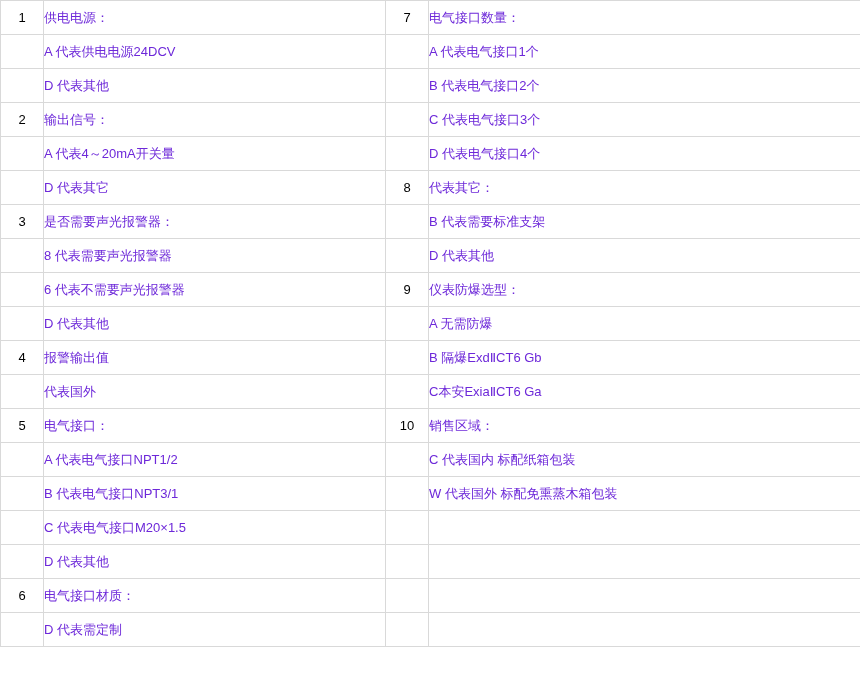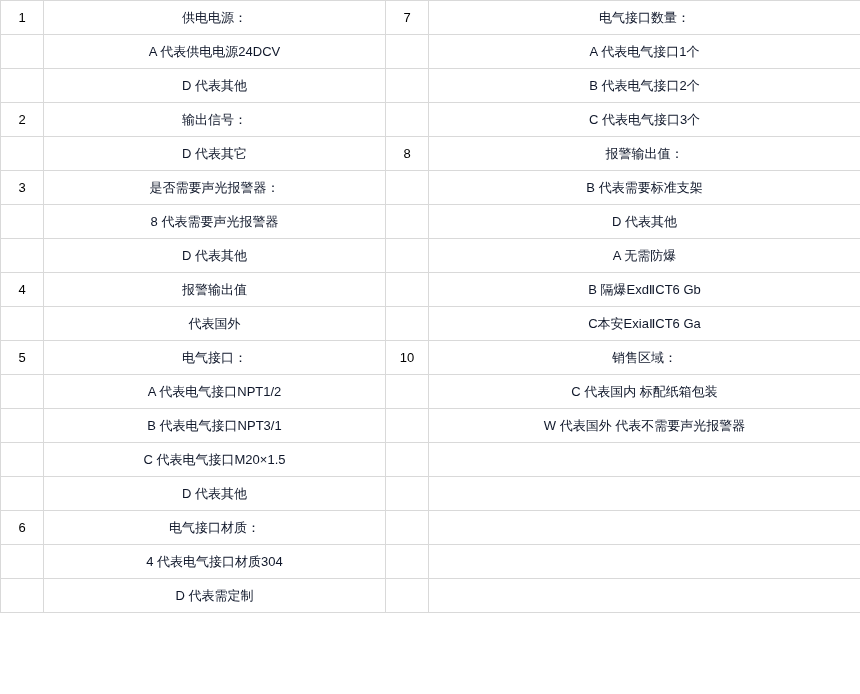"供电电源：" td.txt { color: #0f172a -> #6d28d9; text-align: center -> none }
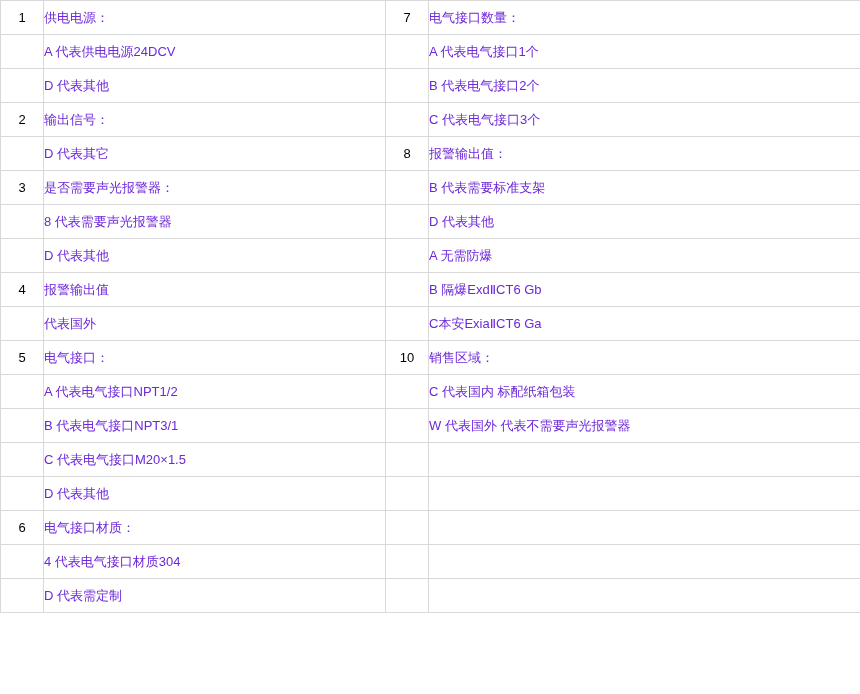"A 代表4～20mA开关量" tr { html: none -> <tr> <td></td> <td>A 代表4～20mA开关量</td> <td></td> <td>D 代表电气接口4个</td> </tr> }
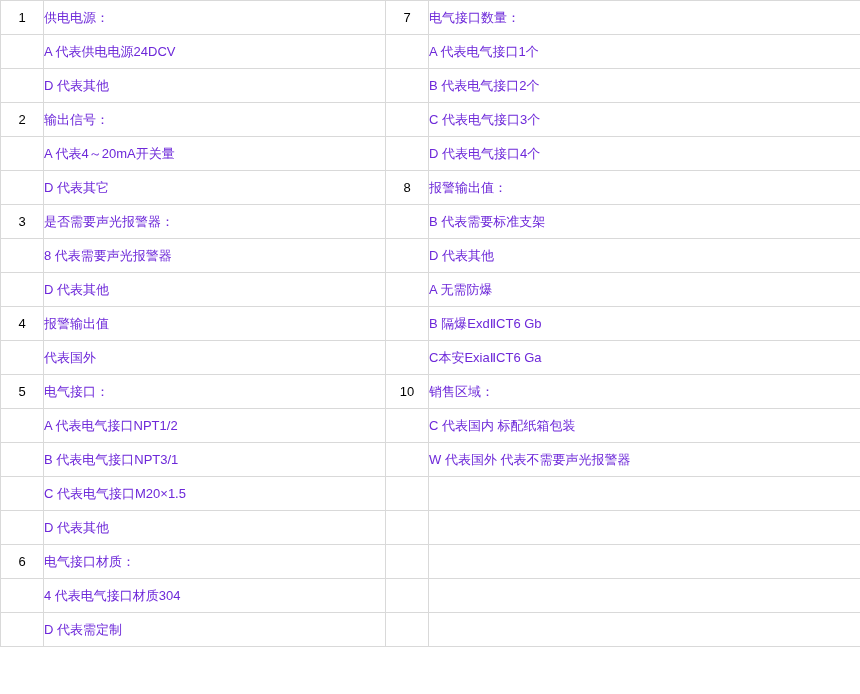"报警输出值：" td.txt { text: 报警输出值 -> 代表其它 }
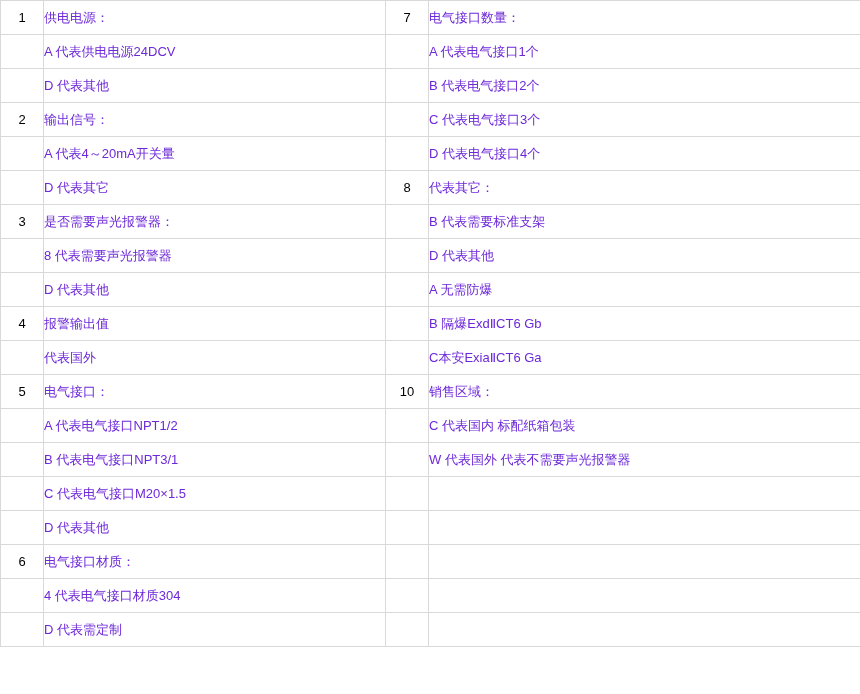"6 代表不需要声光报警器" tr { html: none -> <tr> <td></td> <td>6 代表不需要声光报警器</td> <td>9</td> <td>仪表防爆选型：</td> </tr> }
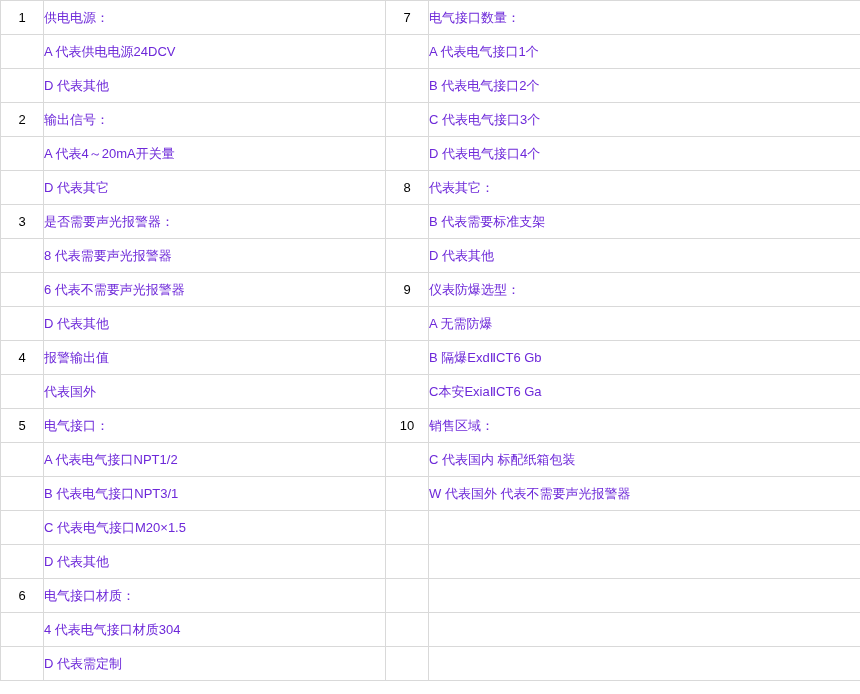"W 代表国外 代表不需要声光报警器" td.txt { text: 代表不需要声光报警器 -> 标配免熏蒸木箱包装 }
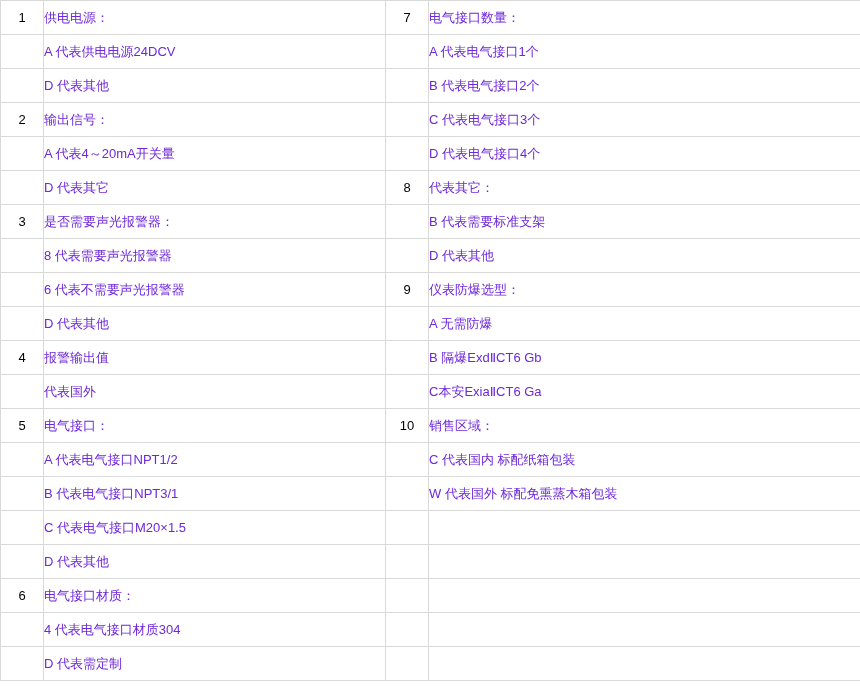"4 代表电气接口材质304" tr { html: <tr> <td></td> <td>4 代表电气接口材质304</td> <td></td> <td></td> </tr> -> none }
